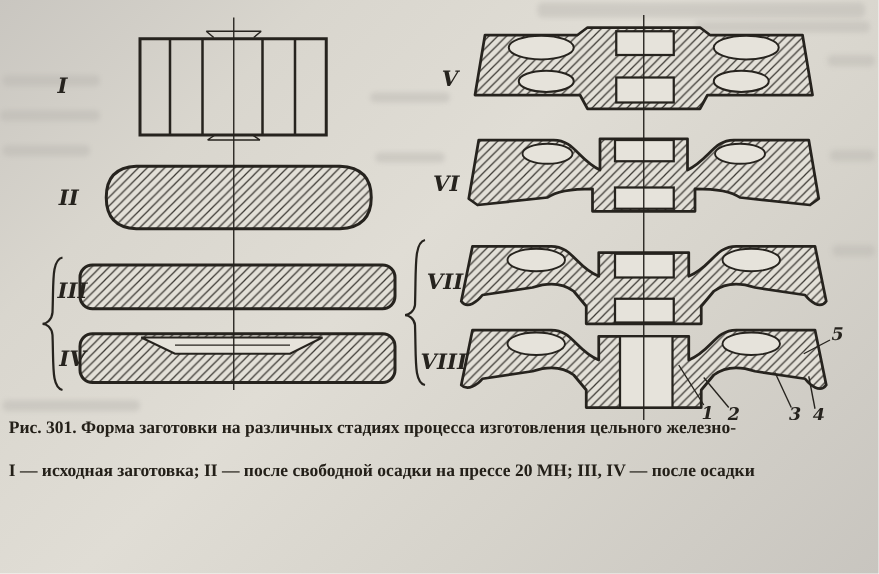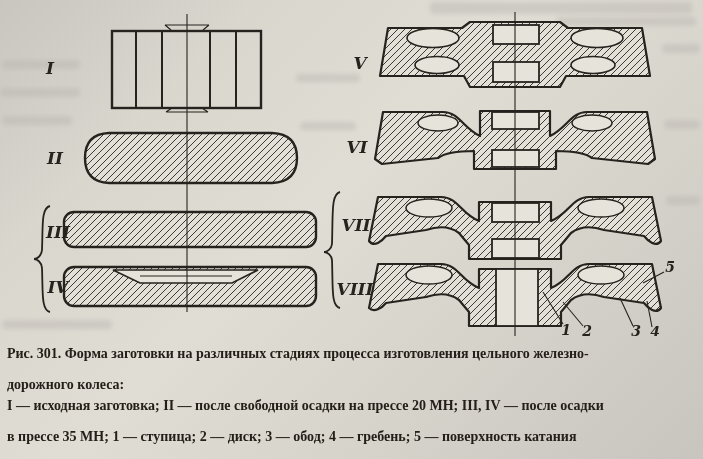"Рис. 301. Форма заготовки на" .caption .cap-line { margin-top: 11px -> none }
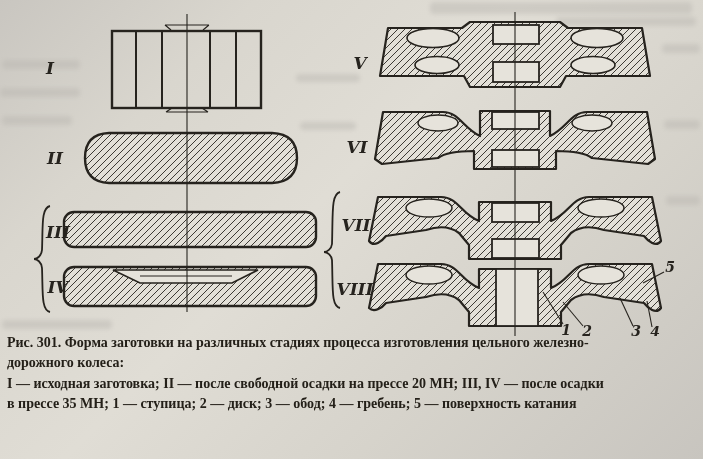"дорожного колеса:" div.cap-line { html: <div>дорожного колеса:</div> -> none }
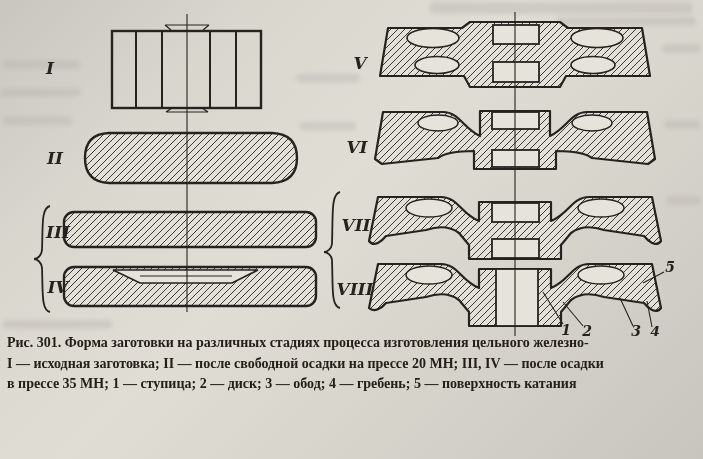"I — исходная заготовка; II" .caption .legend-start { margin-top: 1px -> 15px }
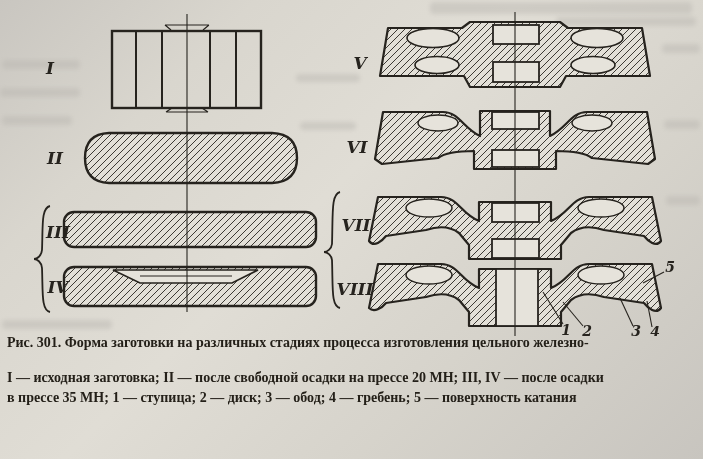"в прессе 35 МН; 1" div.cap-line { html: <div>в прессе 35 МН; 1 — ступица; 2 — диск; 3 — обод; 4 — гребень; 5 — поверхность катания</div> -> none }
